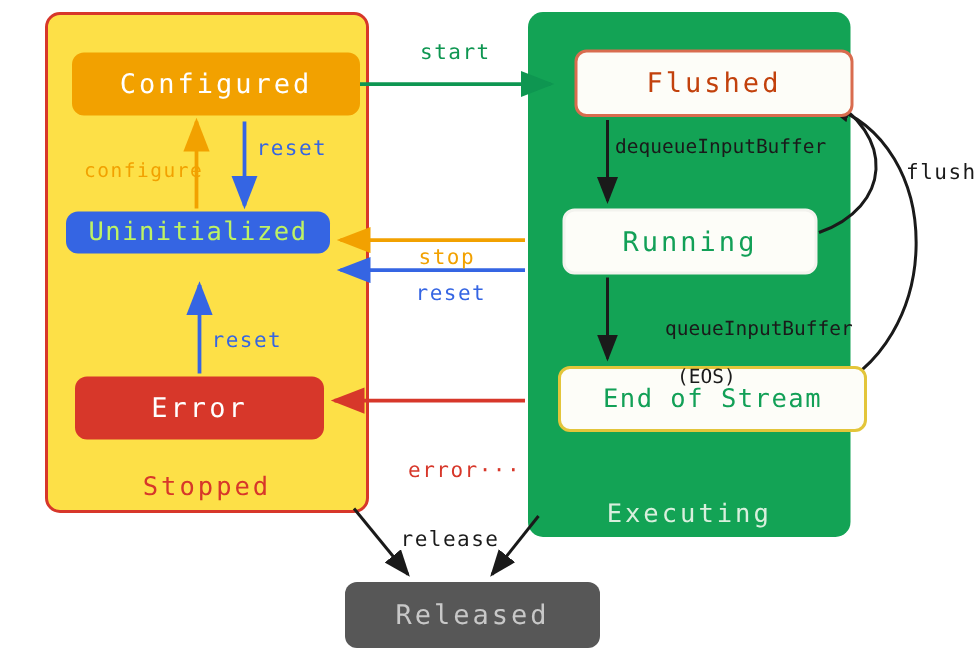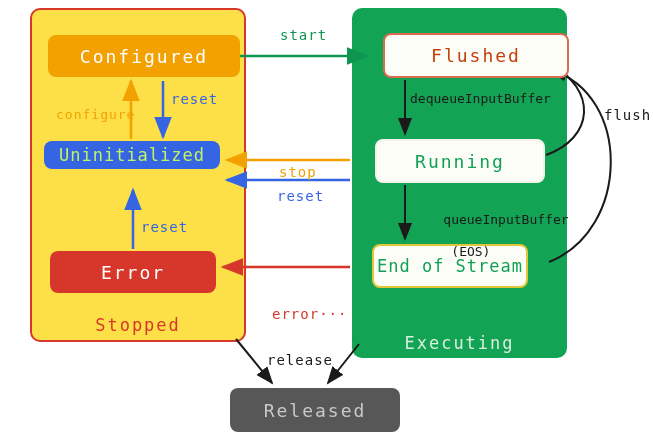"End of Stream" .st-eos { width: 156px -> 206px }
